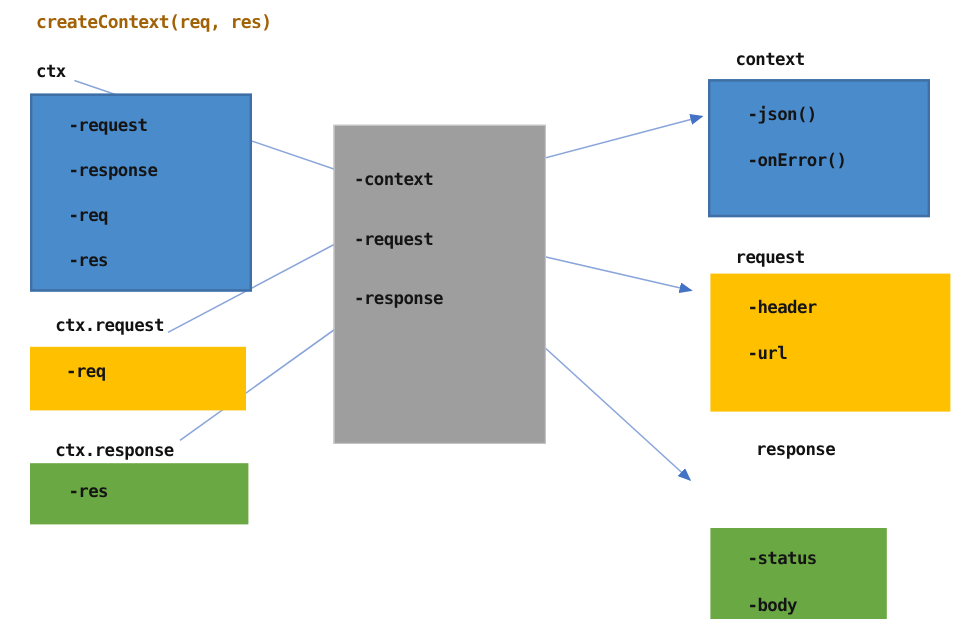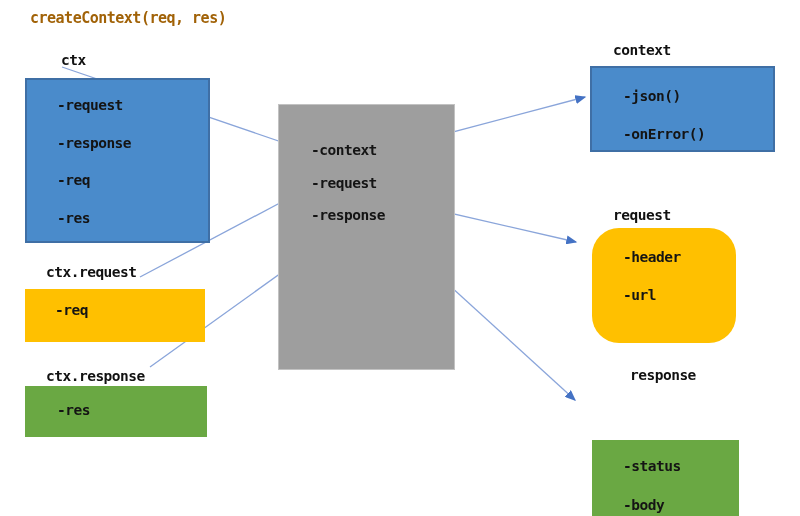"ctx" #lbl-ctx { margin-left: 31px -> none }
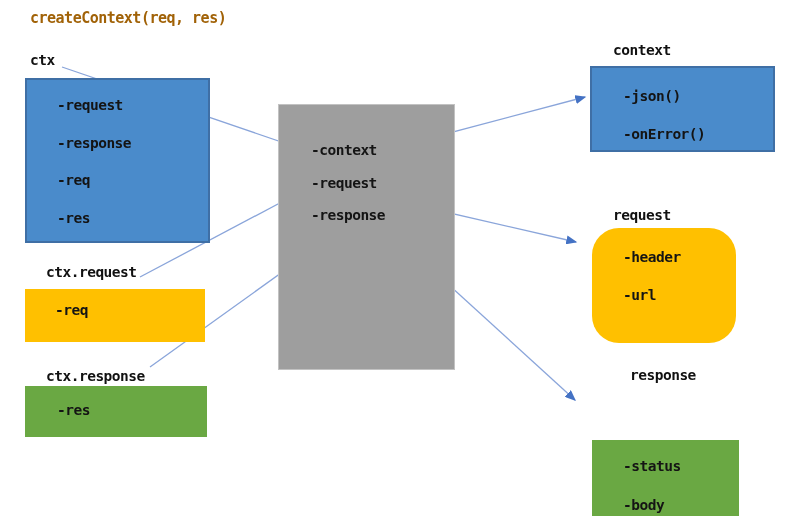"-json()" #box-context { height: 86px -> 115px }
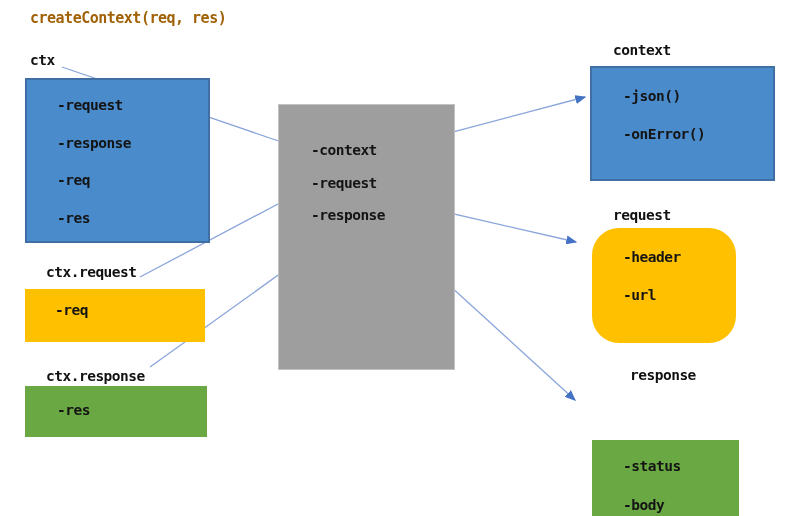"-context" #box-app { gap: 18px -> 35px; padding: 38px 0 0 32px -> 38px 0 0 16px }
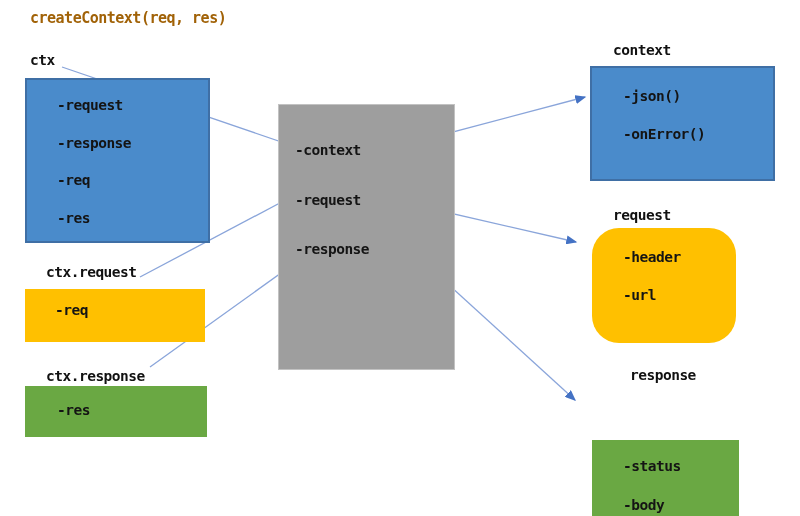"-header" #box-request { border-radius: 27px -> none; width: 144px -> 200px }
